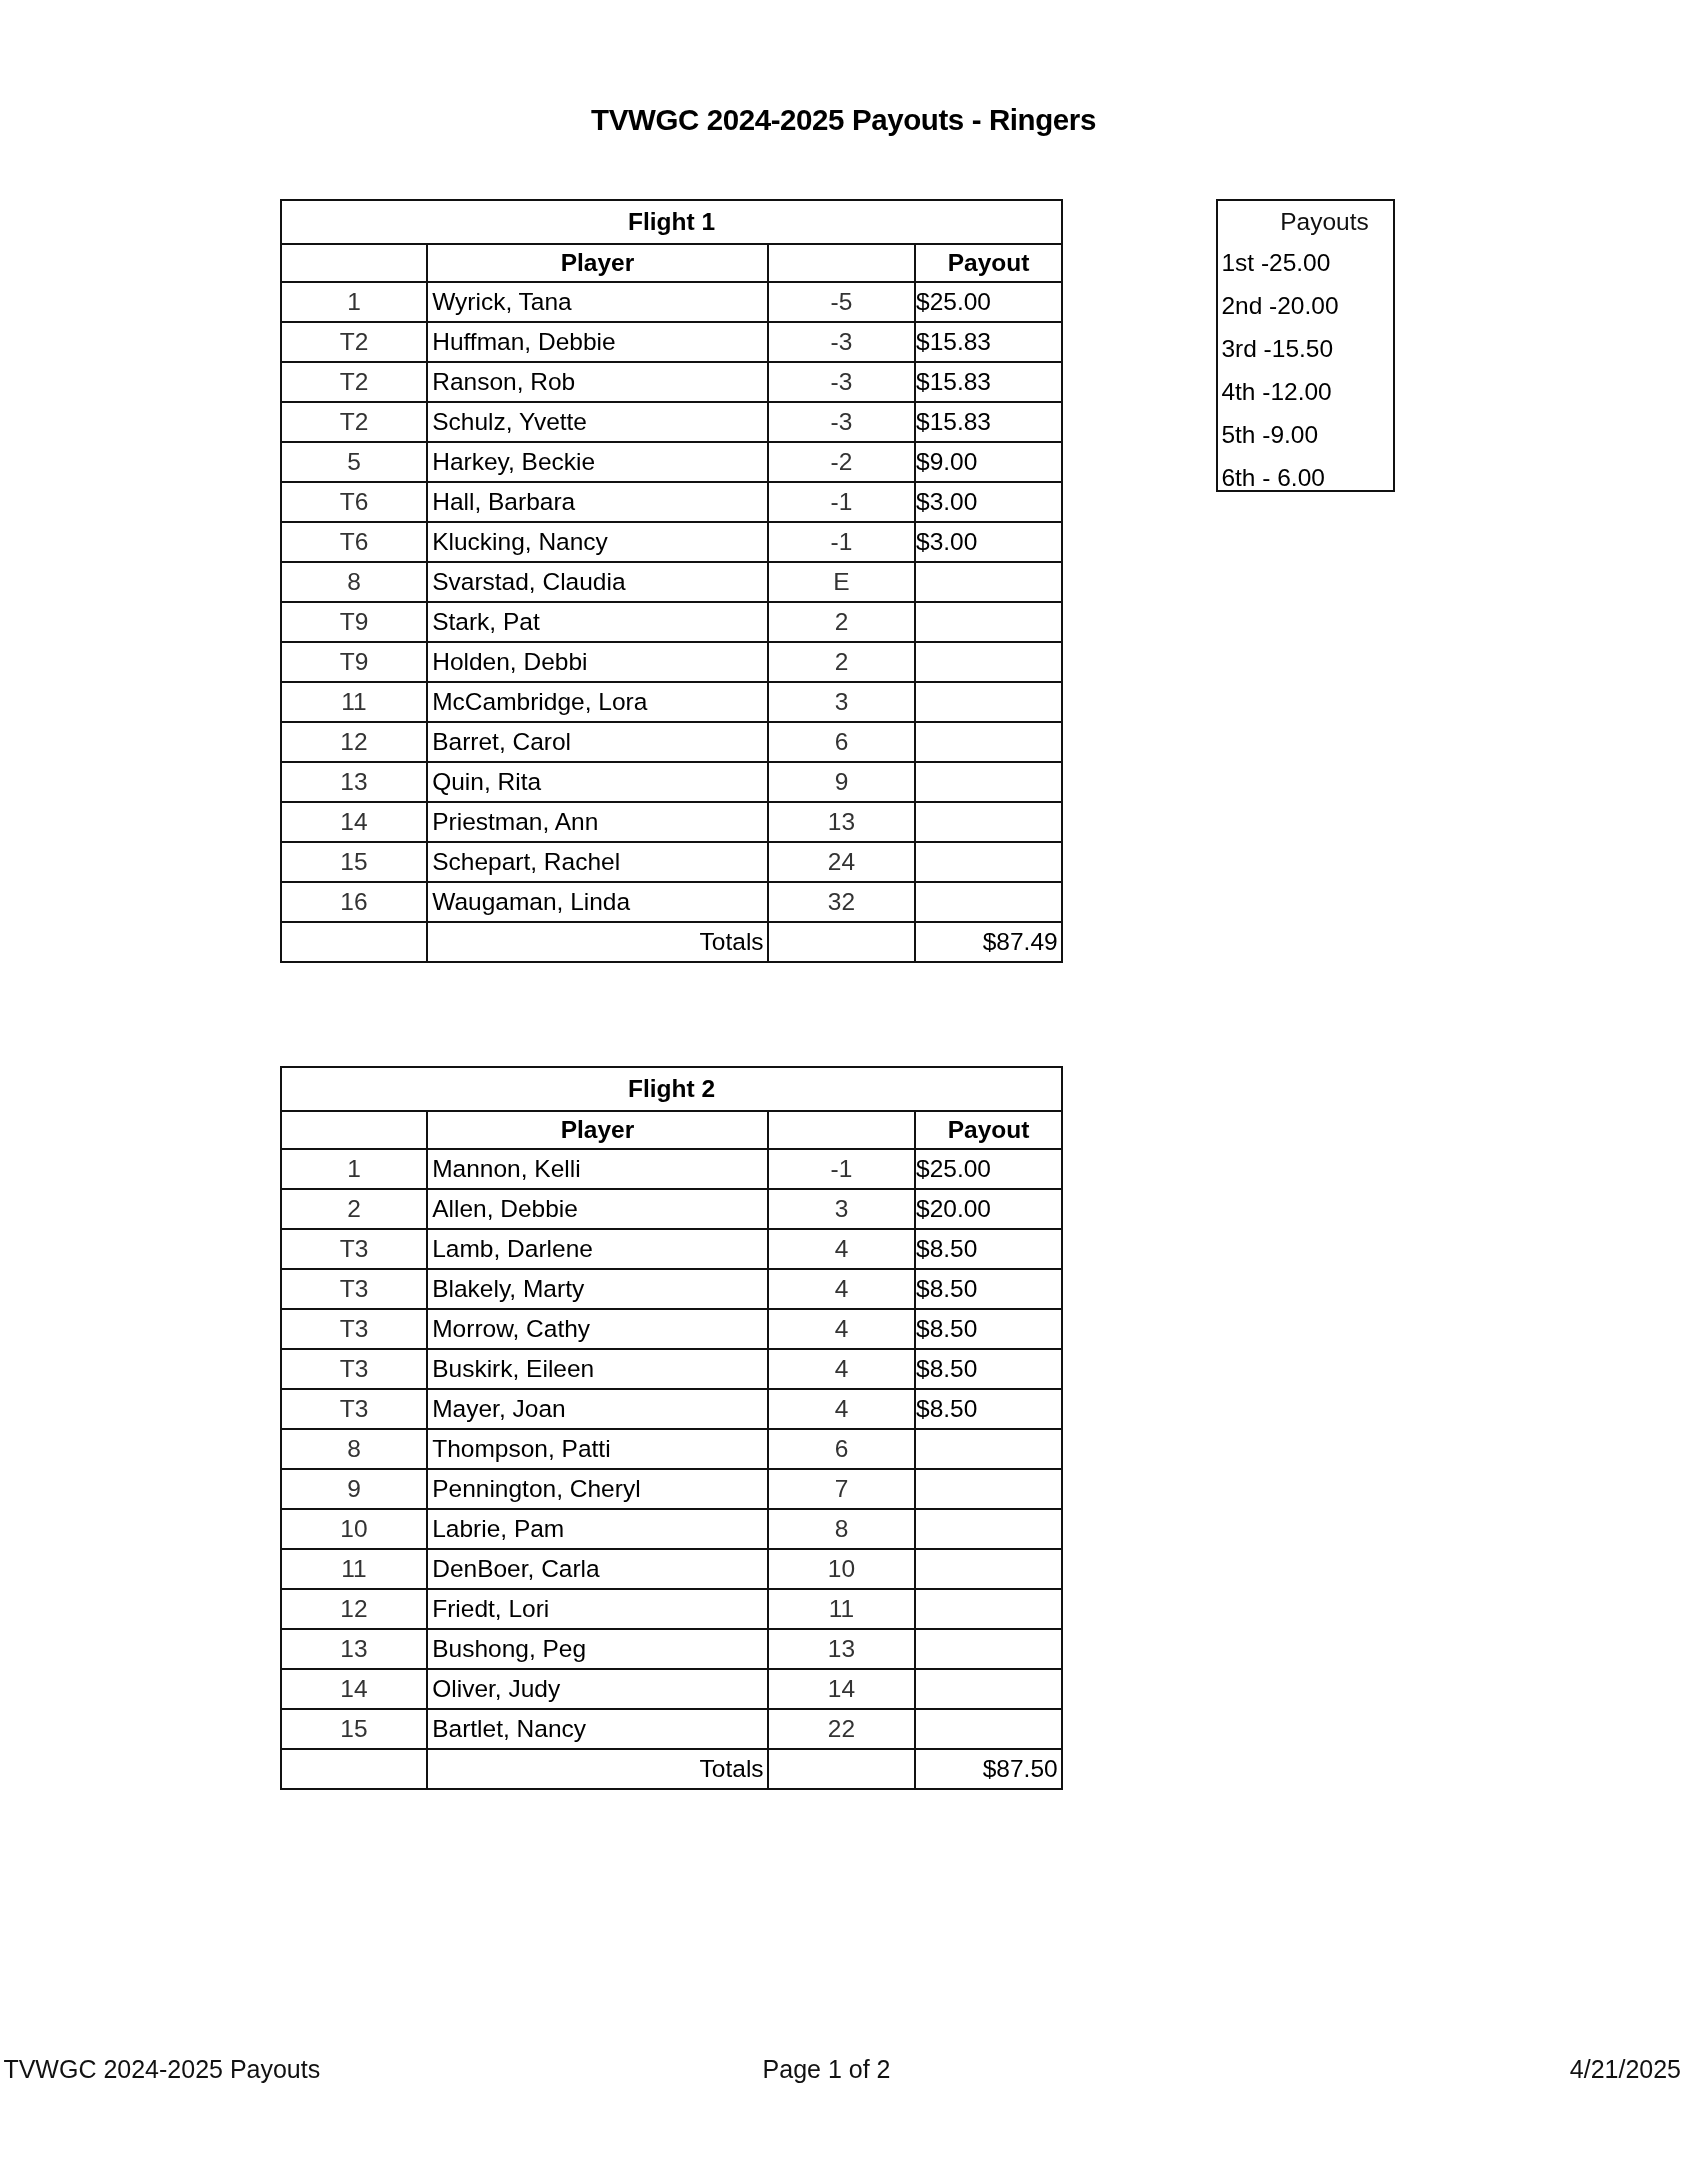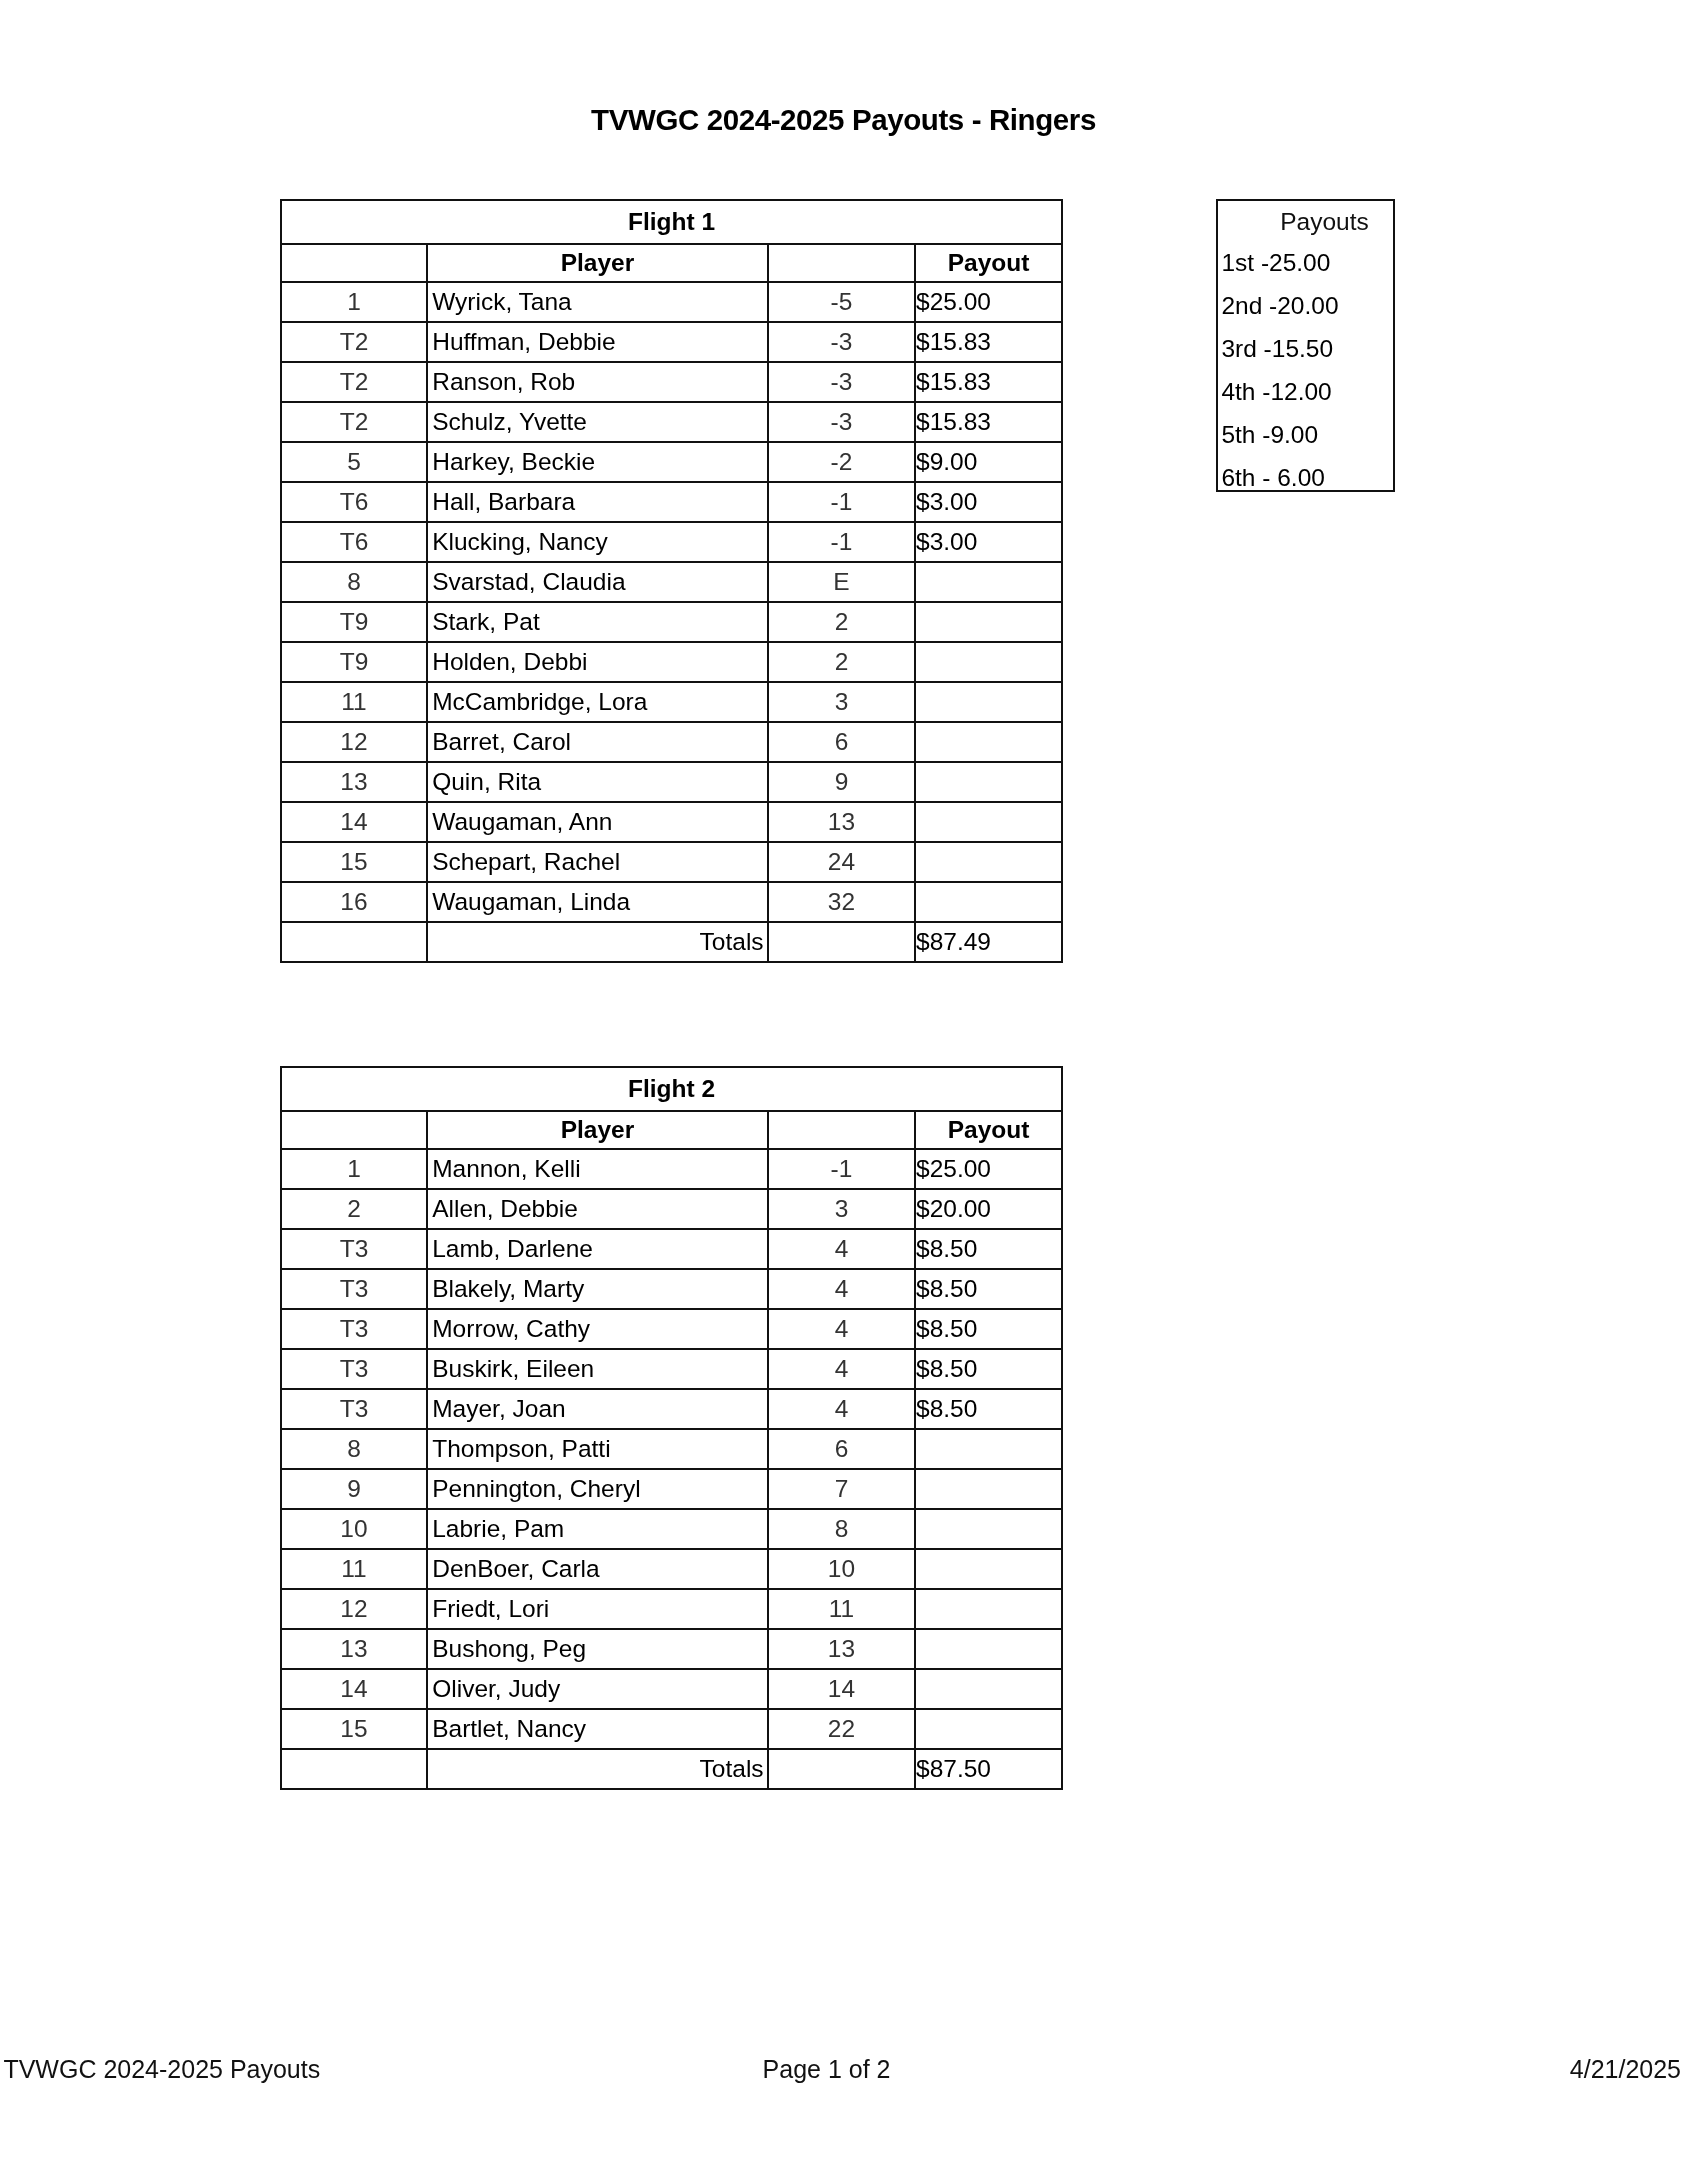"Waugaman, Ann" td.player { text: Waugaman -> Priestman }
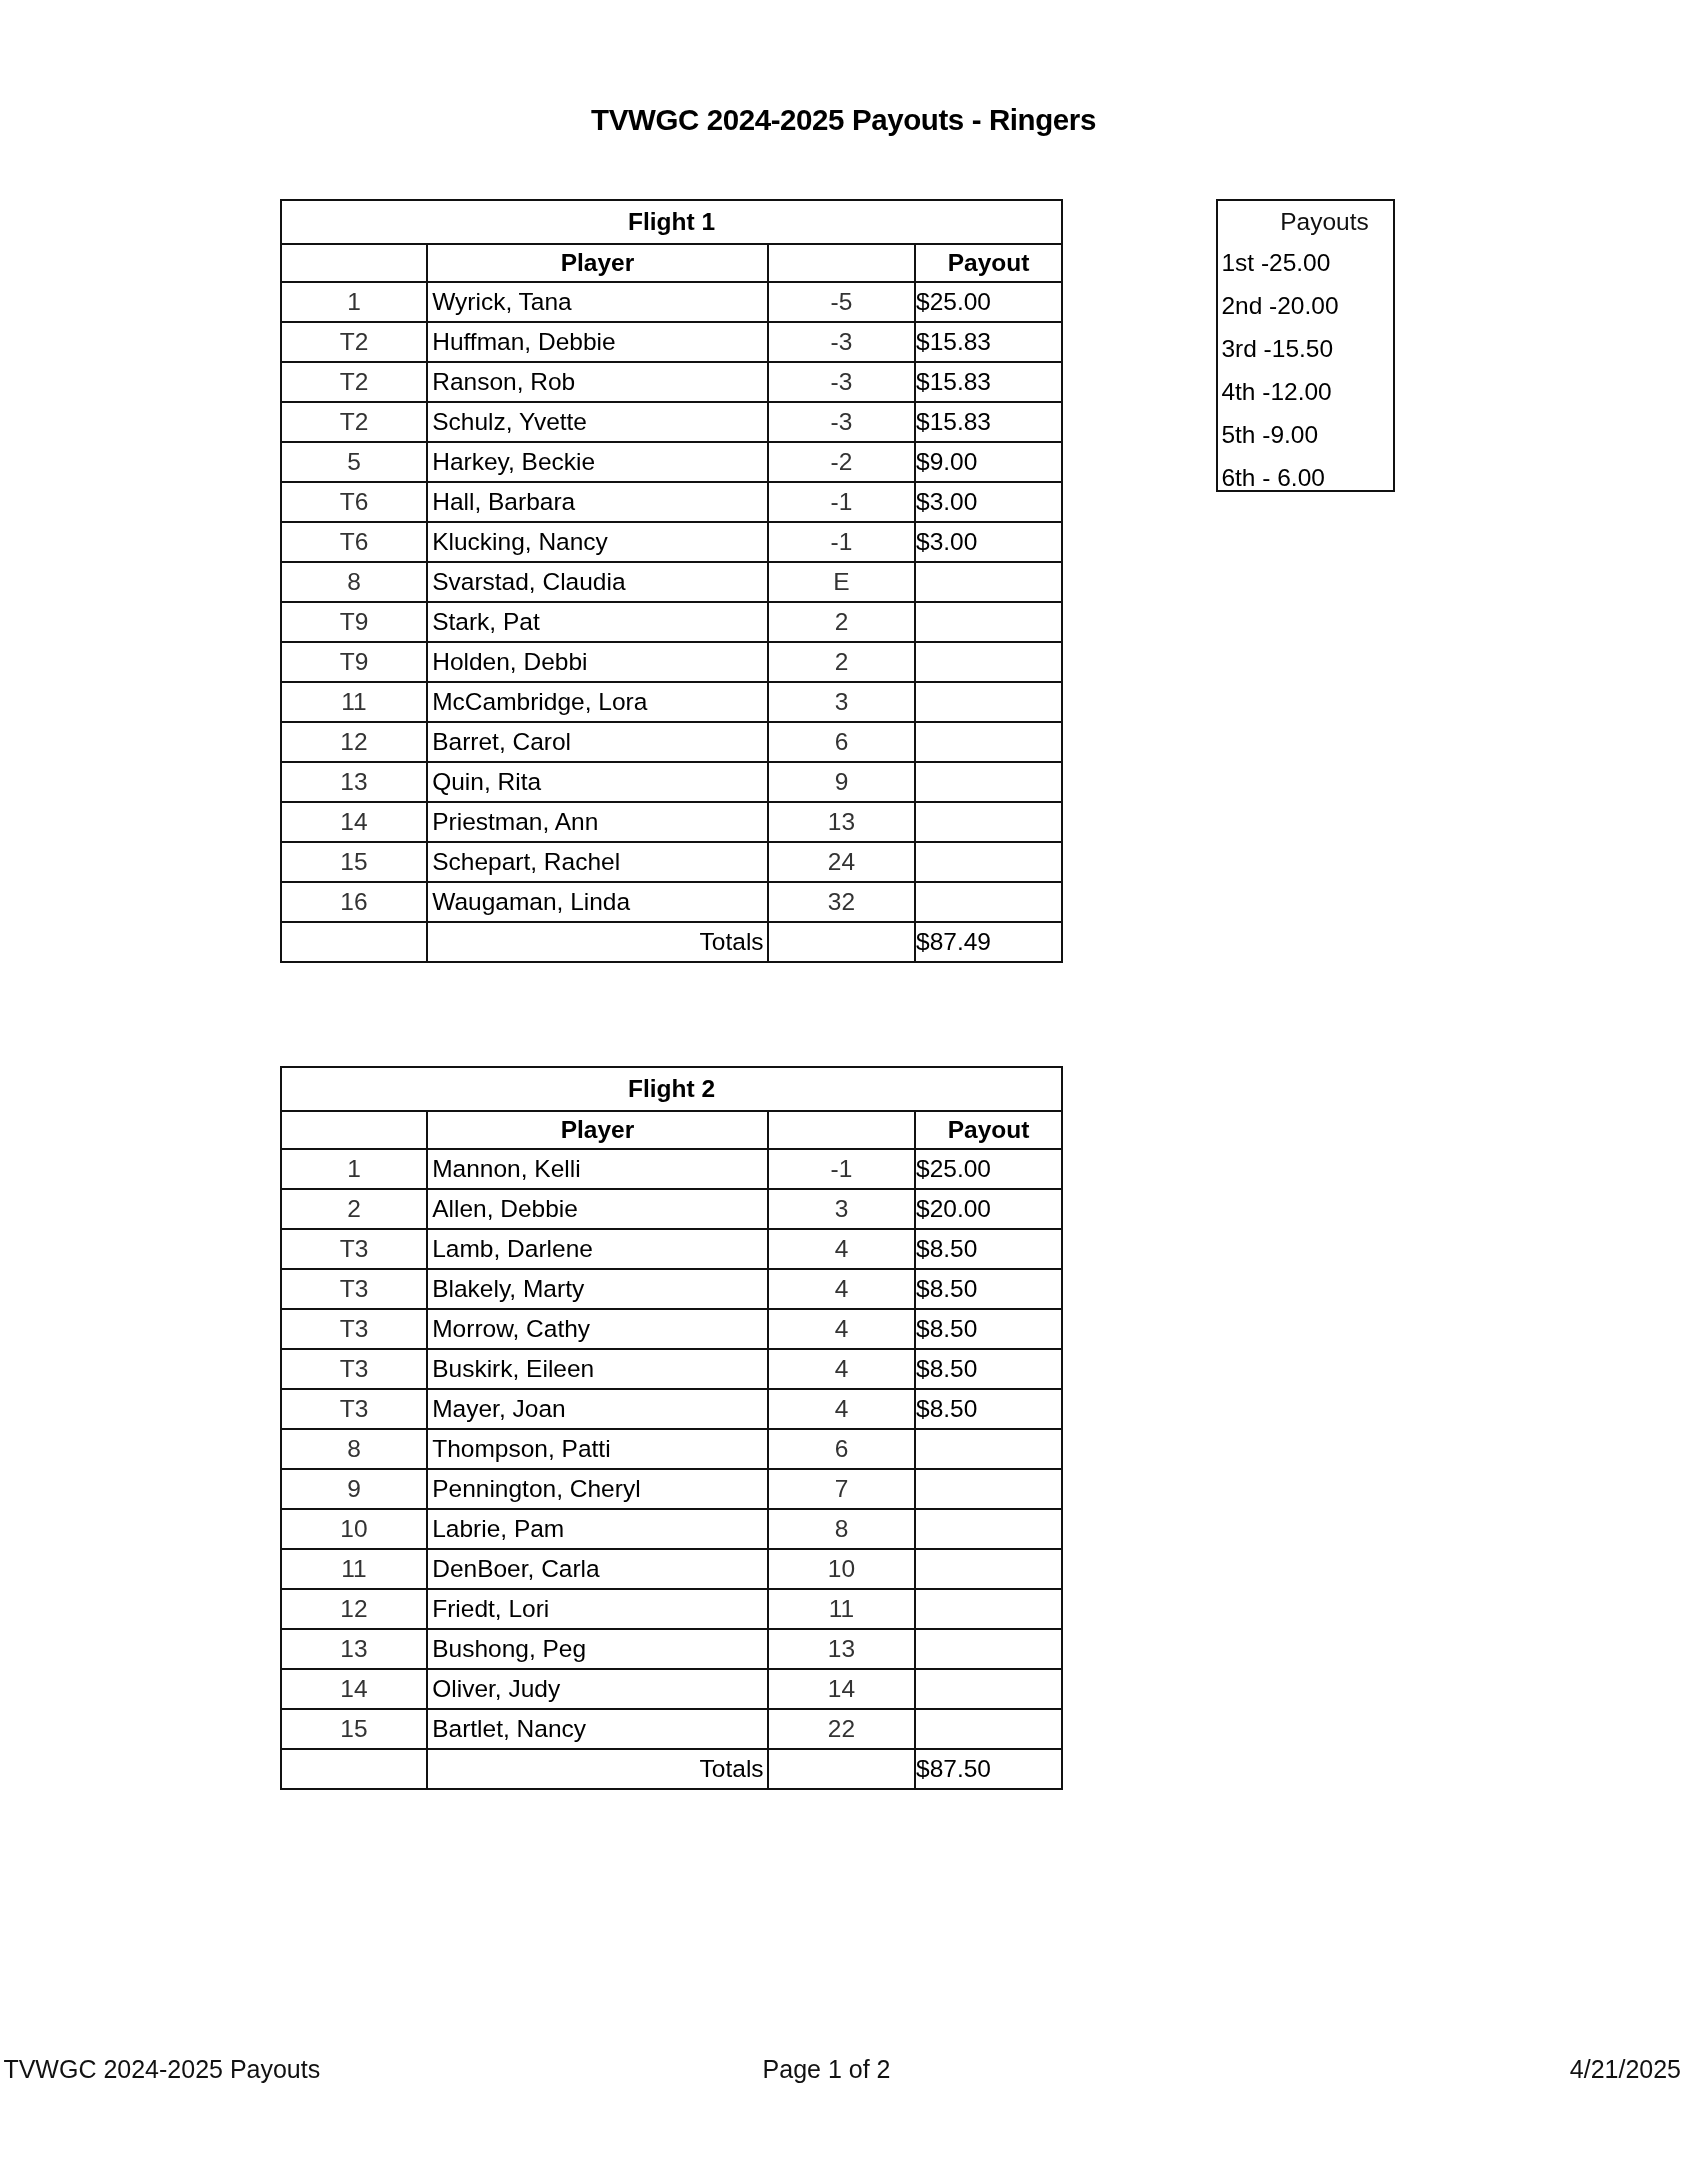"$87.49" .totals .t-amount { text-align: none -> right }
